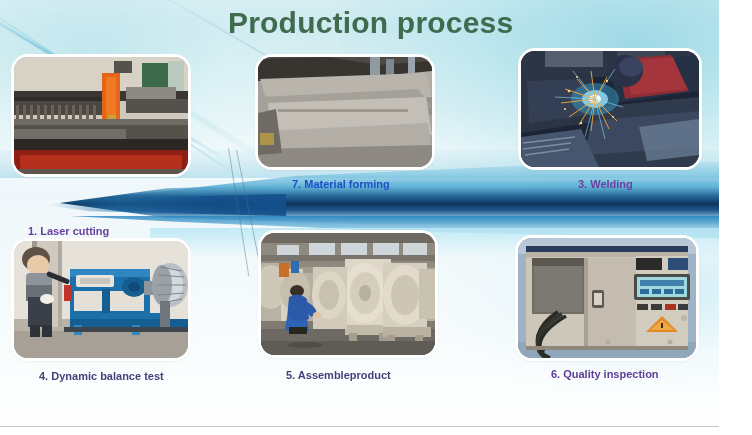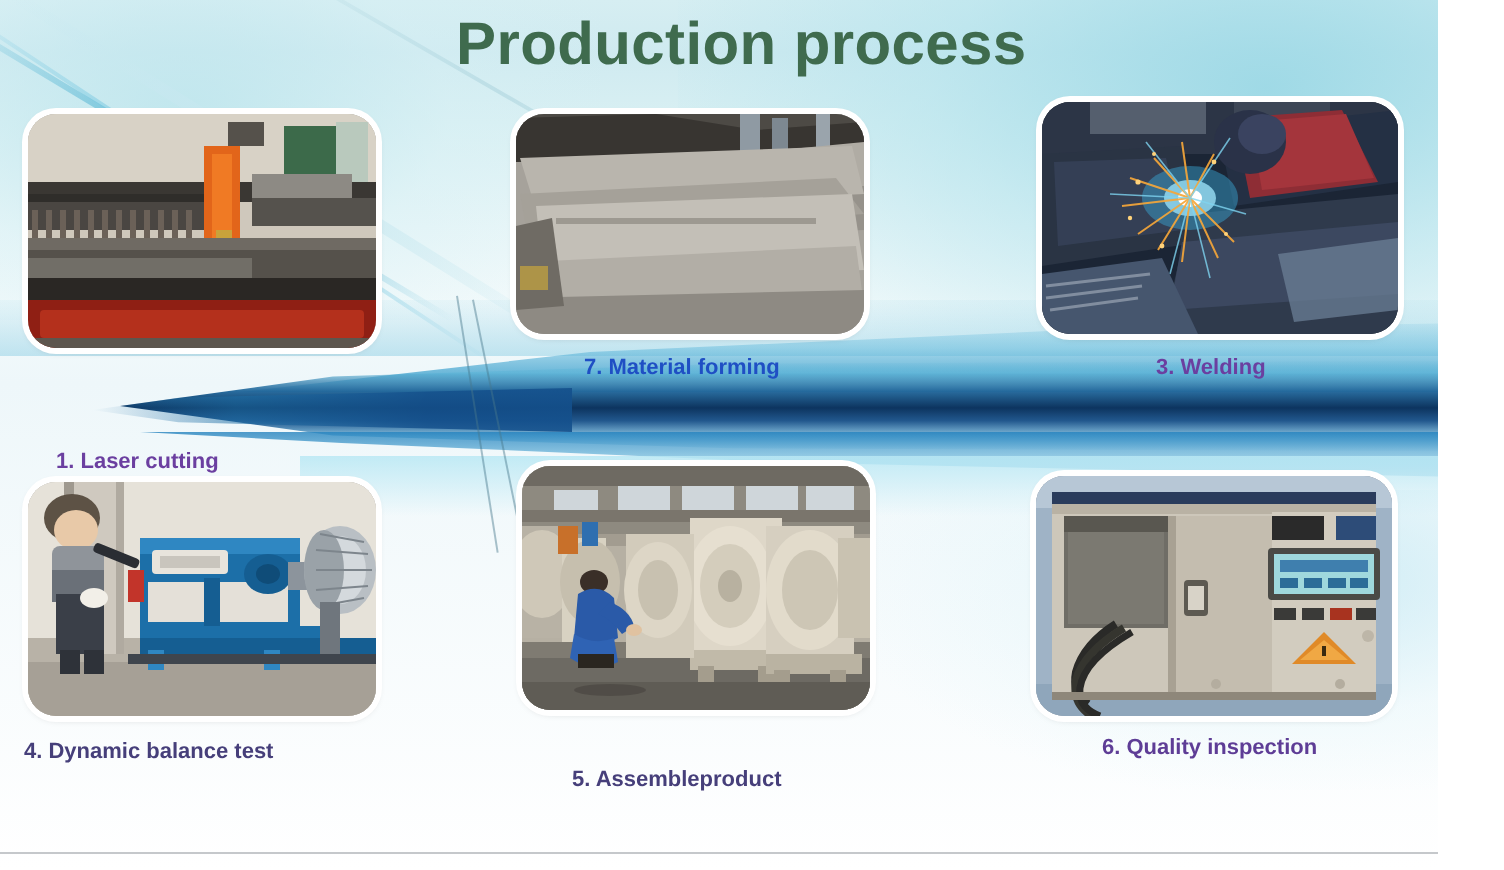"4. Dynamic balance test" div.cap { left: 12px -> 39px }
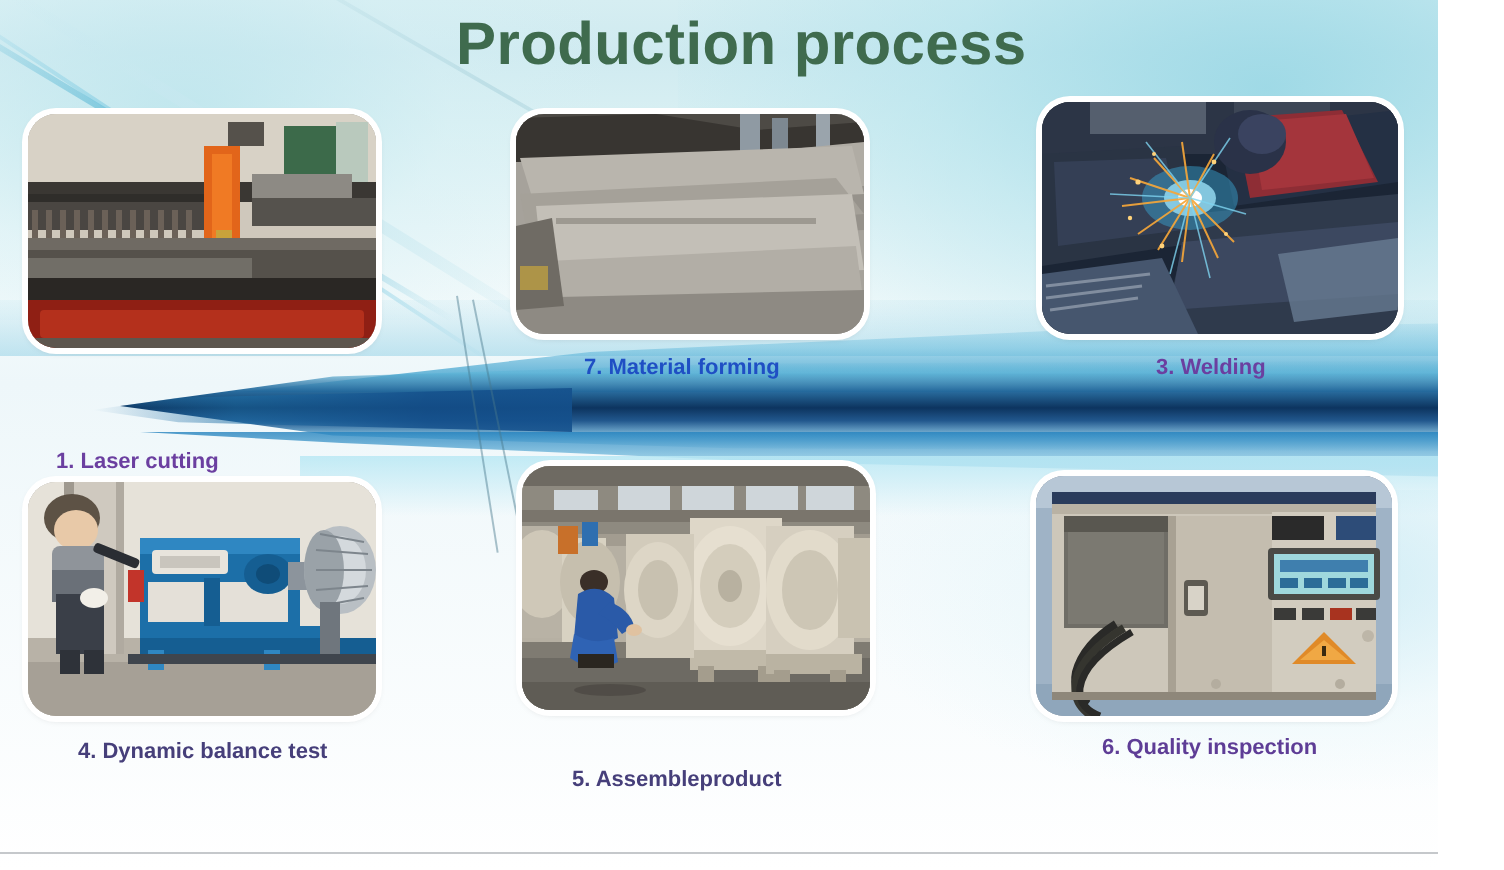"5. Assembleproduct" div.cap { top: 384px -> 369px }
